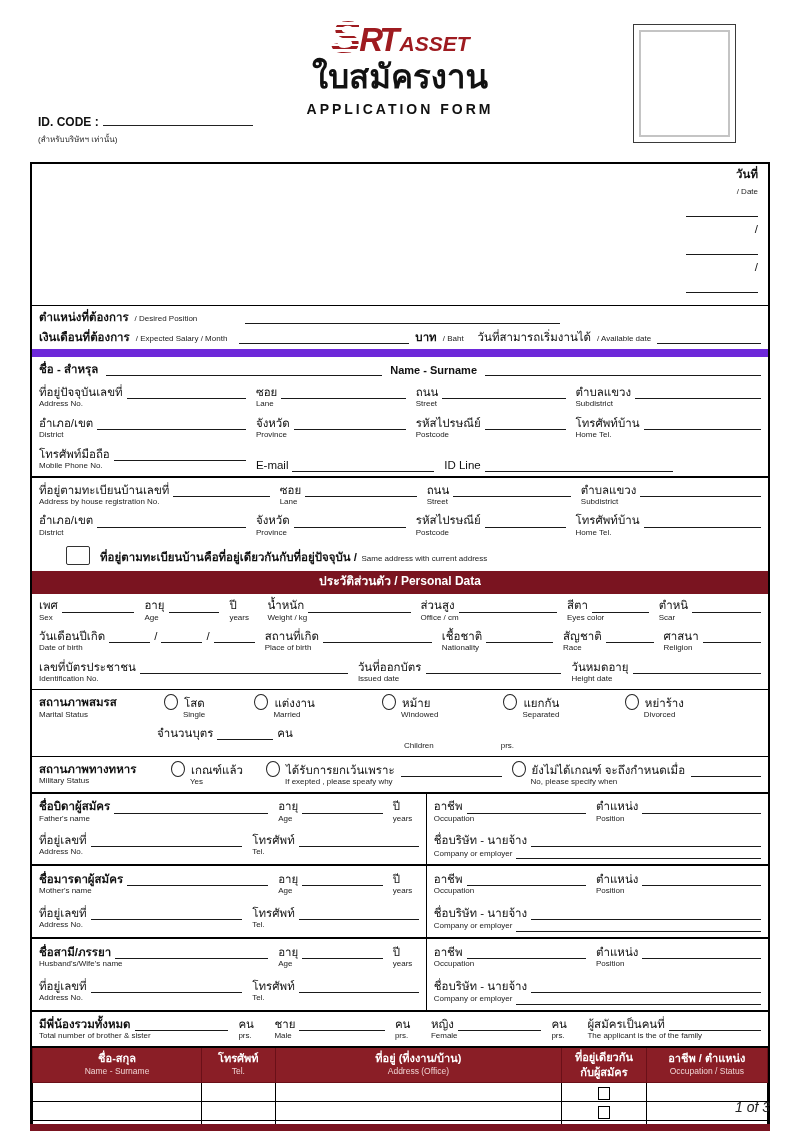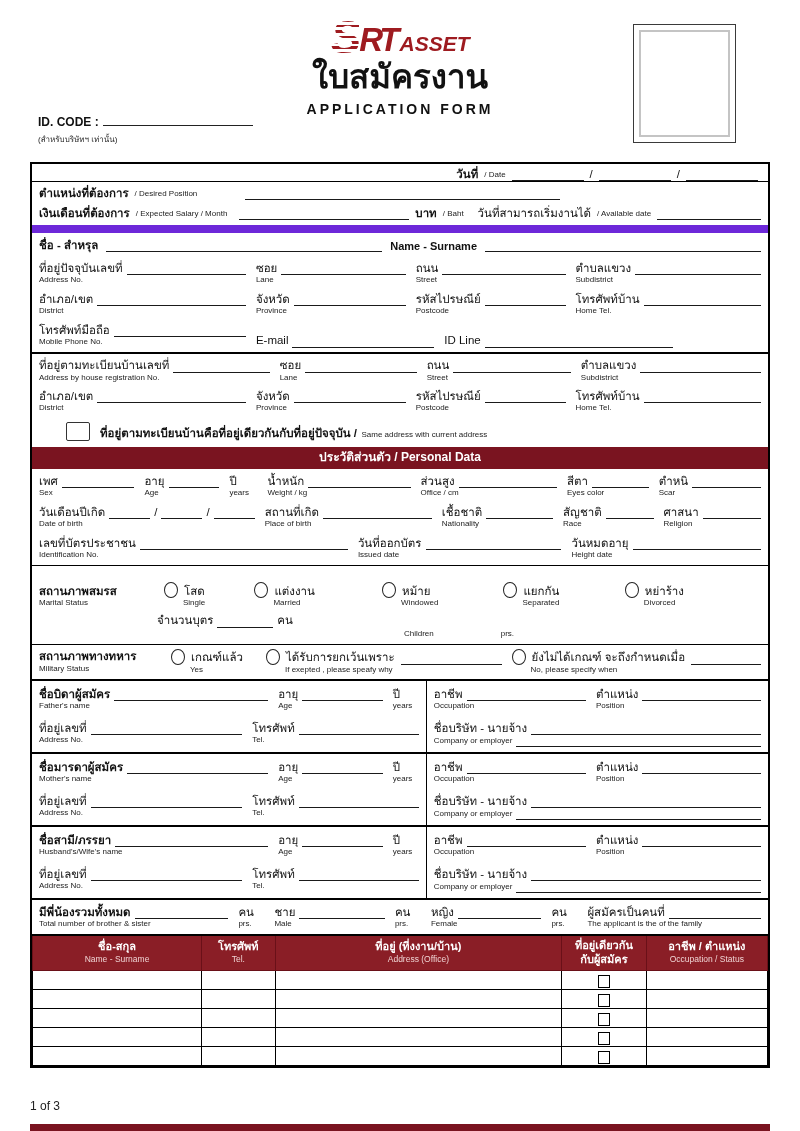"วันที่" .daterow { flex-direction: none -> column; padding: 4px 10px 0 -> 4px 10px 12px }
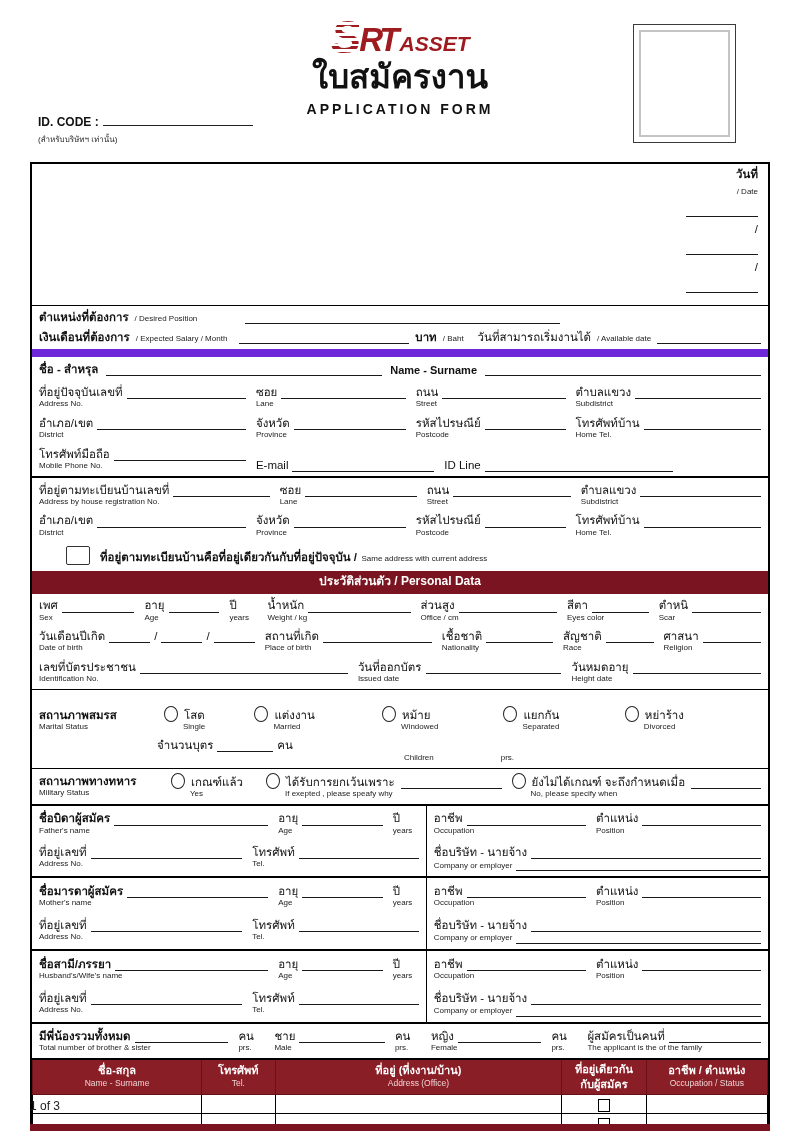"สถานภาพสมรส" div.cols { align-items: flex-end -> center; margin-top: 12px -> none }
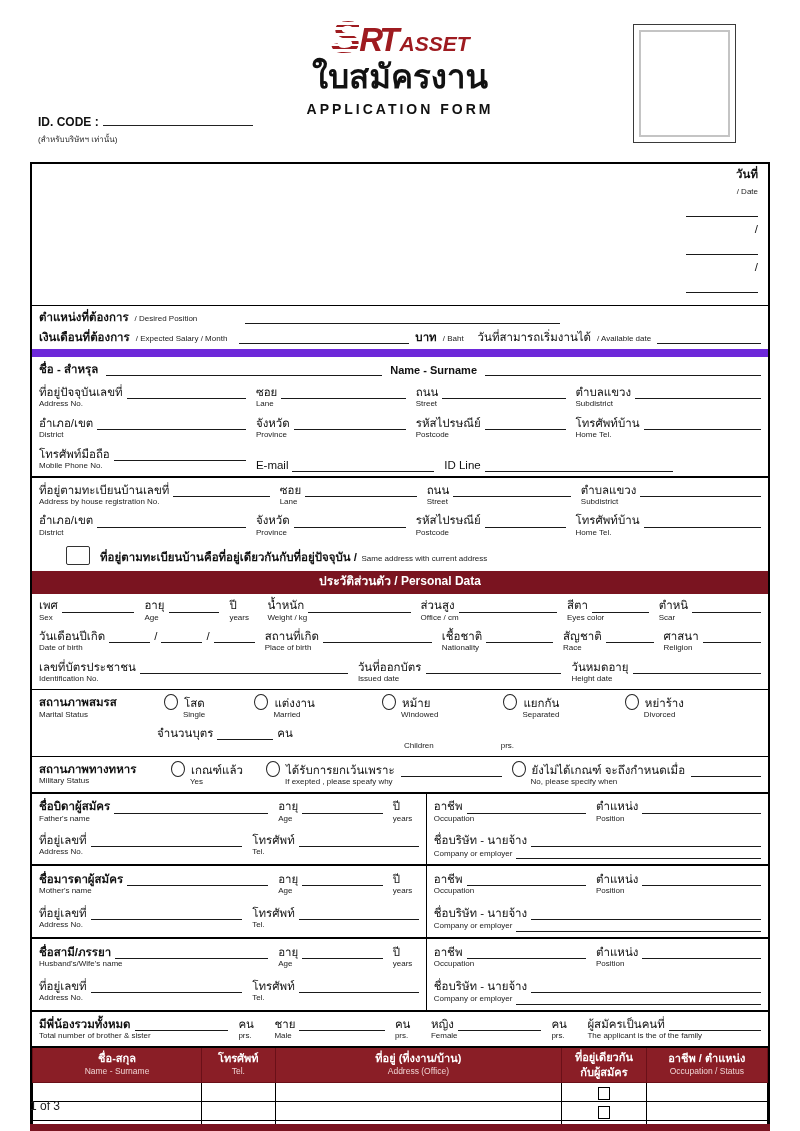"1 of 3" .pagenum { font-size: 12px -> 14px; font-style: none -> italic; text-align: left -> right }
